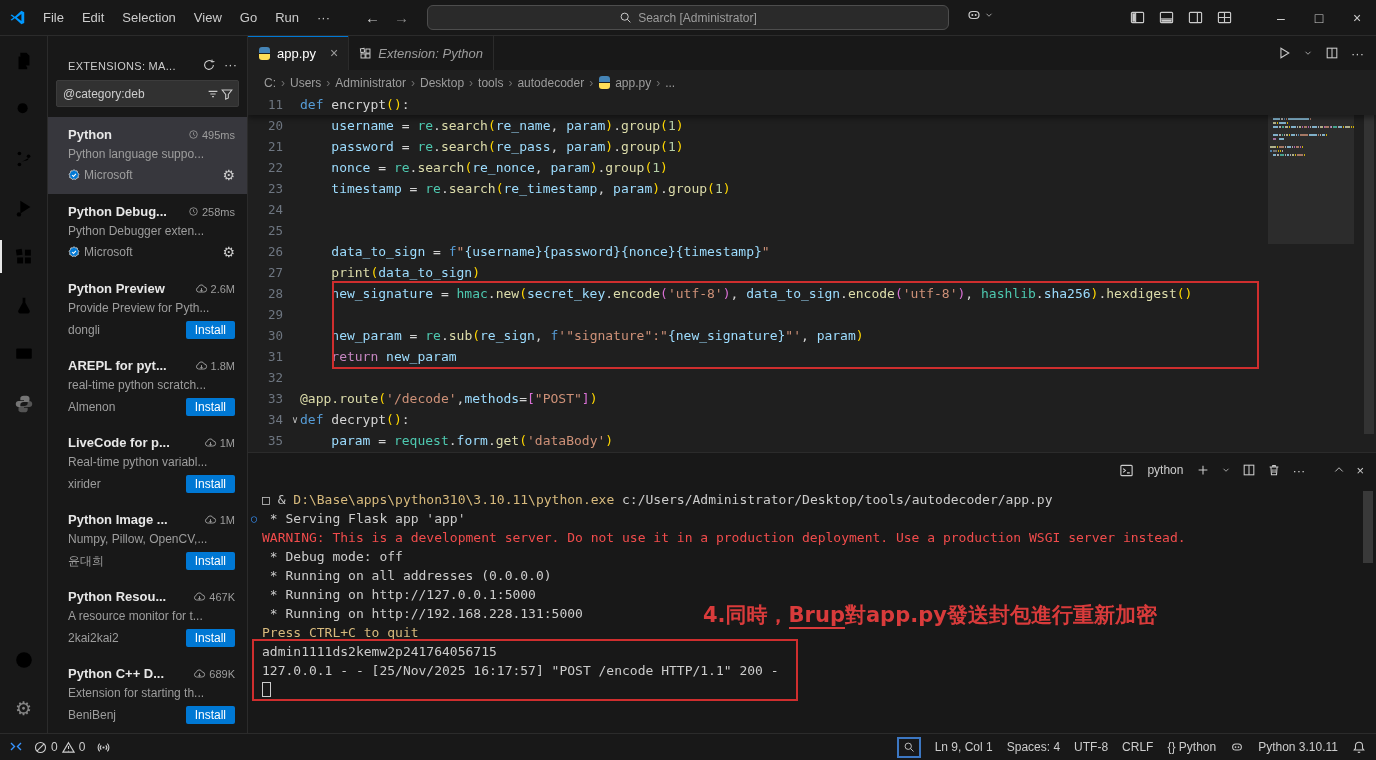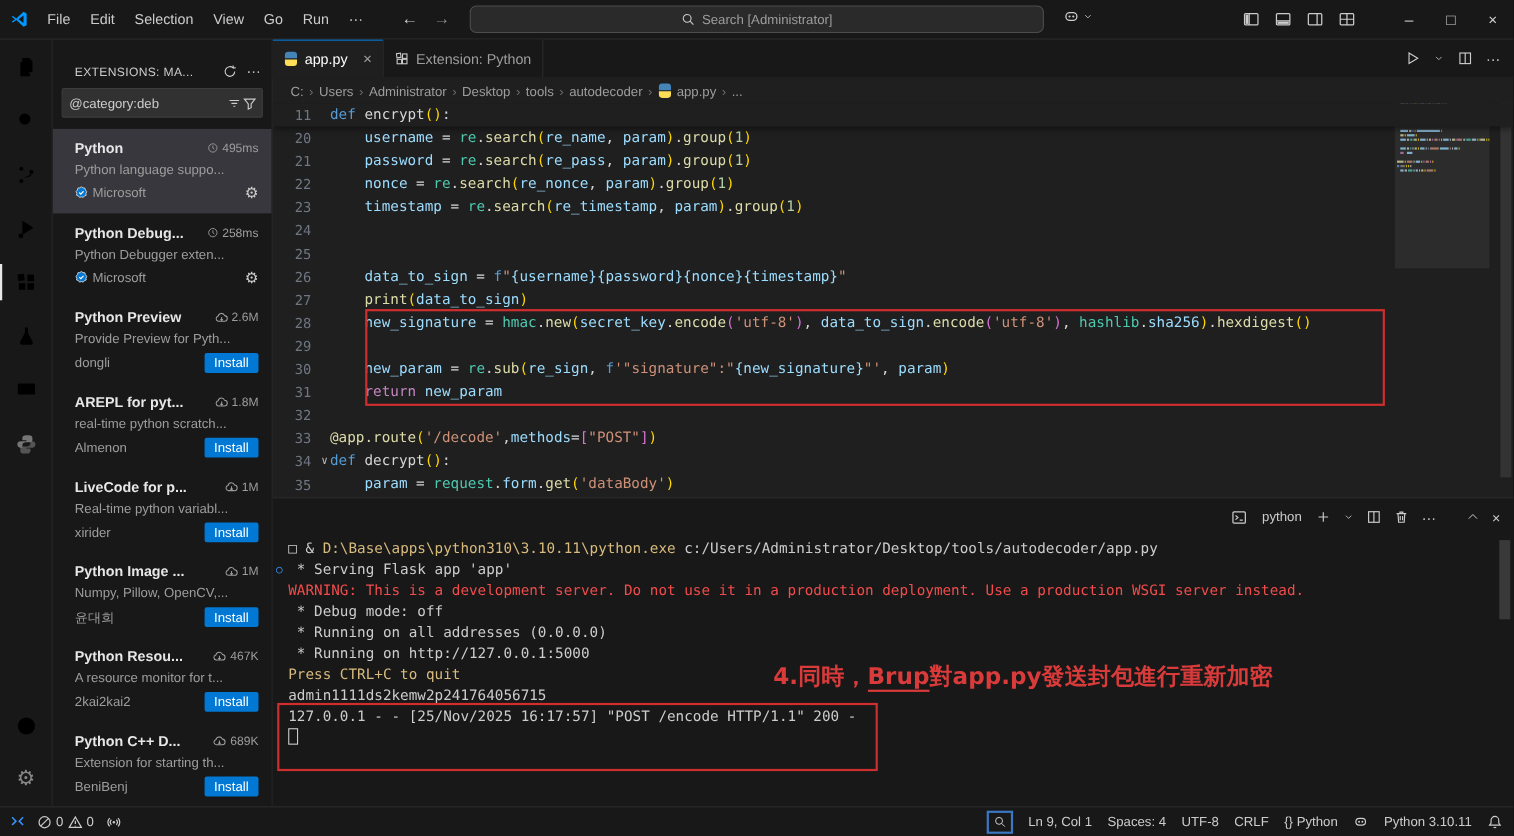"Extension: Python" .tab.italic .lbl { font-style: none -> italic }
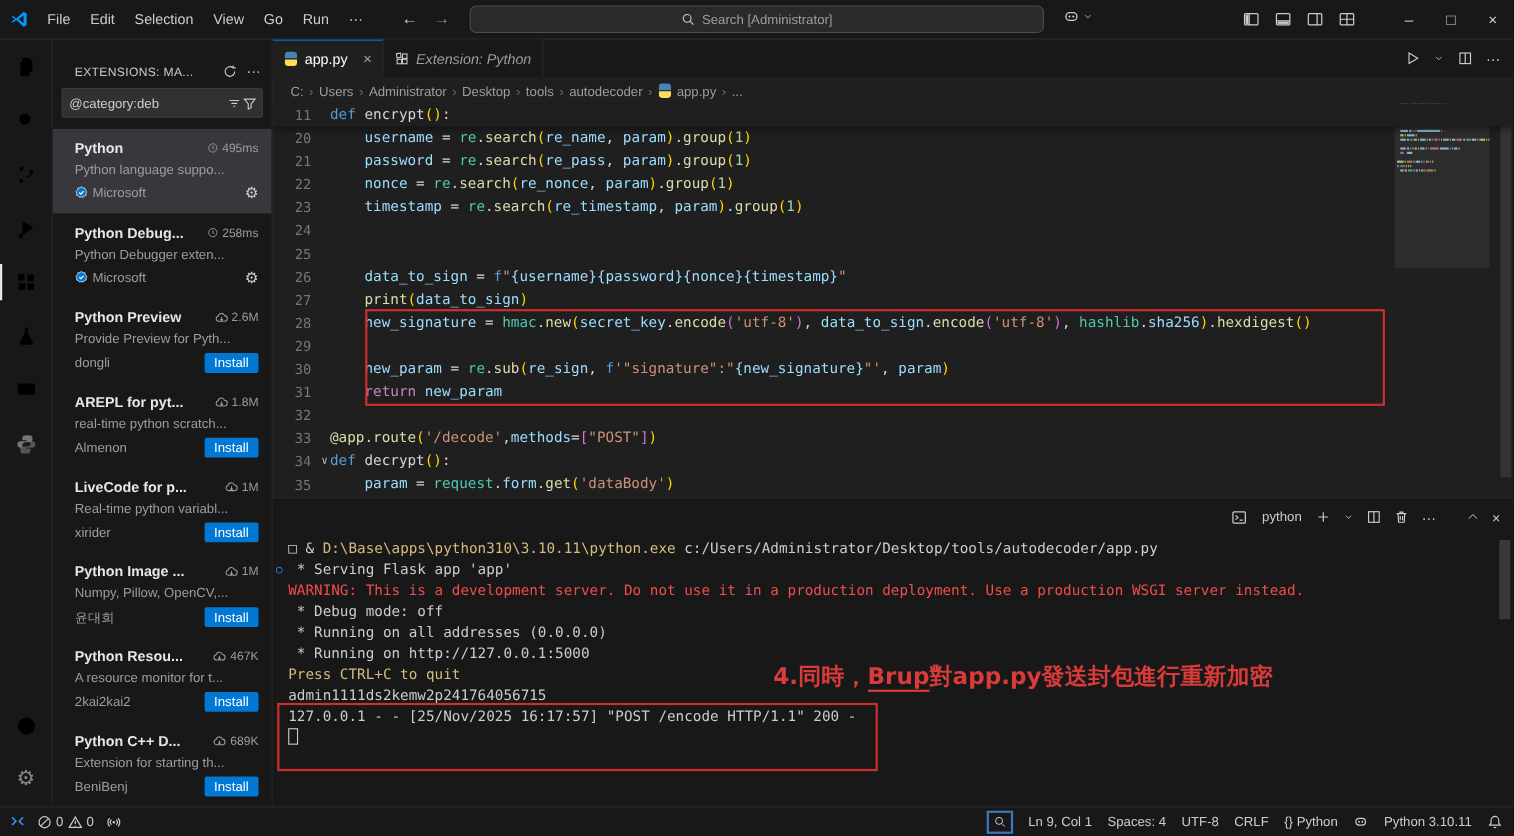"* Running on http://192.168.228.131:5000" div.term-line { html: none -> <div><span> * Running on http://192.168.228.131:5000</span></div> }
